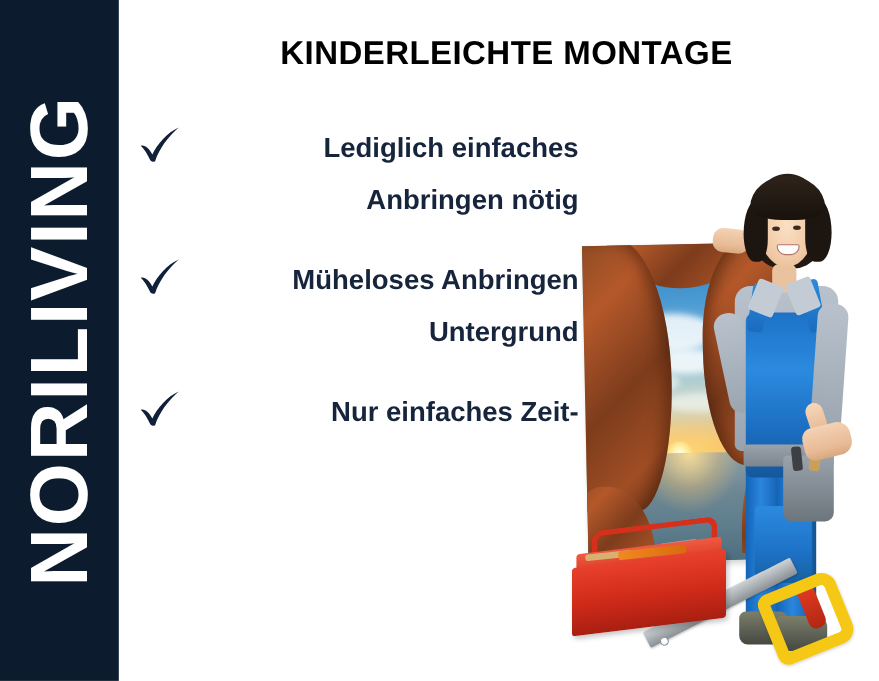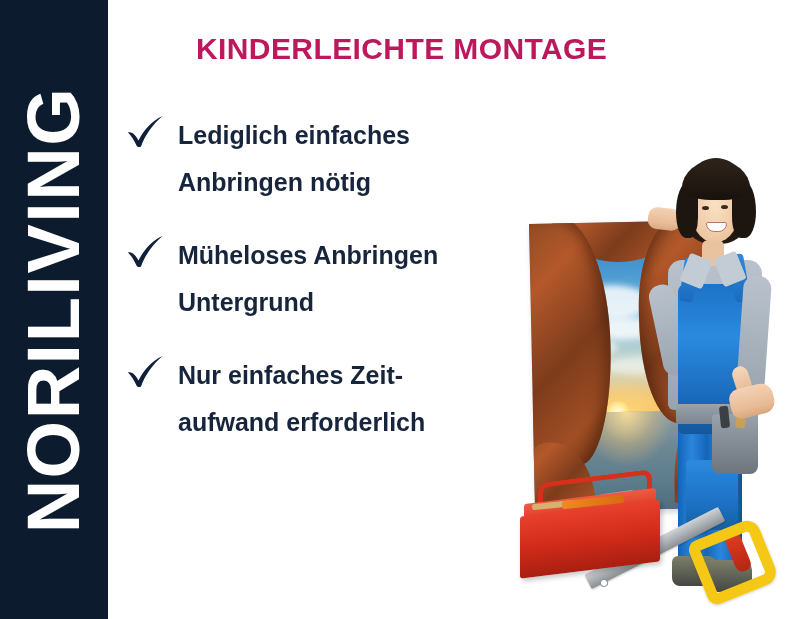"KINDERLEICHTE MONTAGE" #headline { color: #be185d -> #000000; text-align: none -> right }
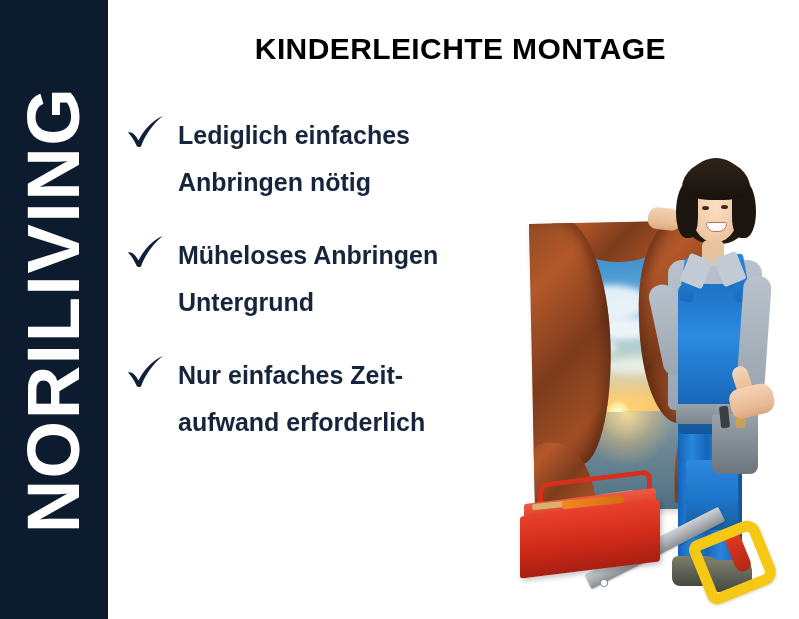"Lediglich einfaches" #bullets { text-align: none -> right }
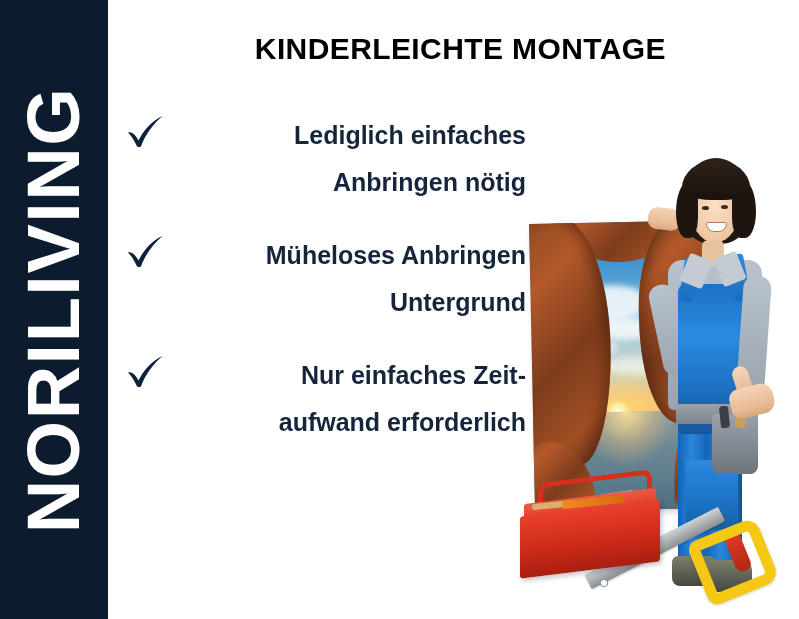"aufwand erforderlich" div.bullet-line { html: <div>aufwand erforderlich</div> -> none }
